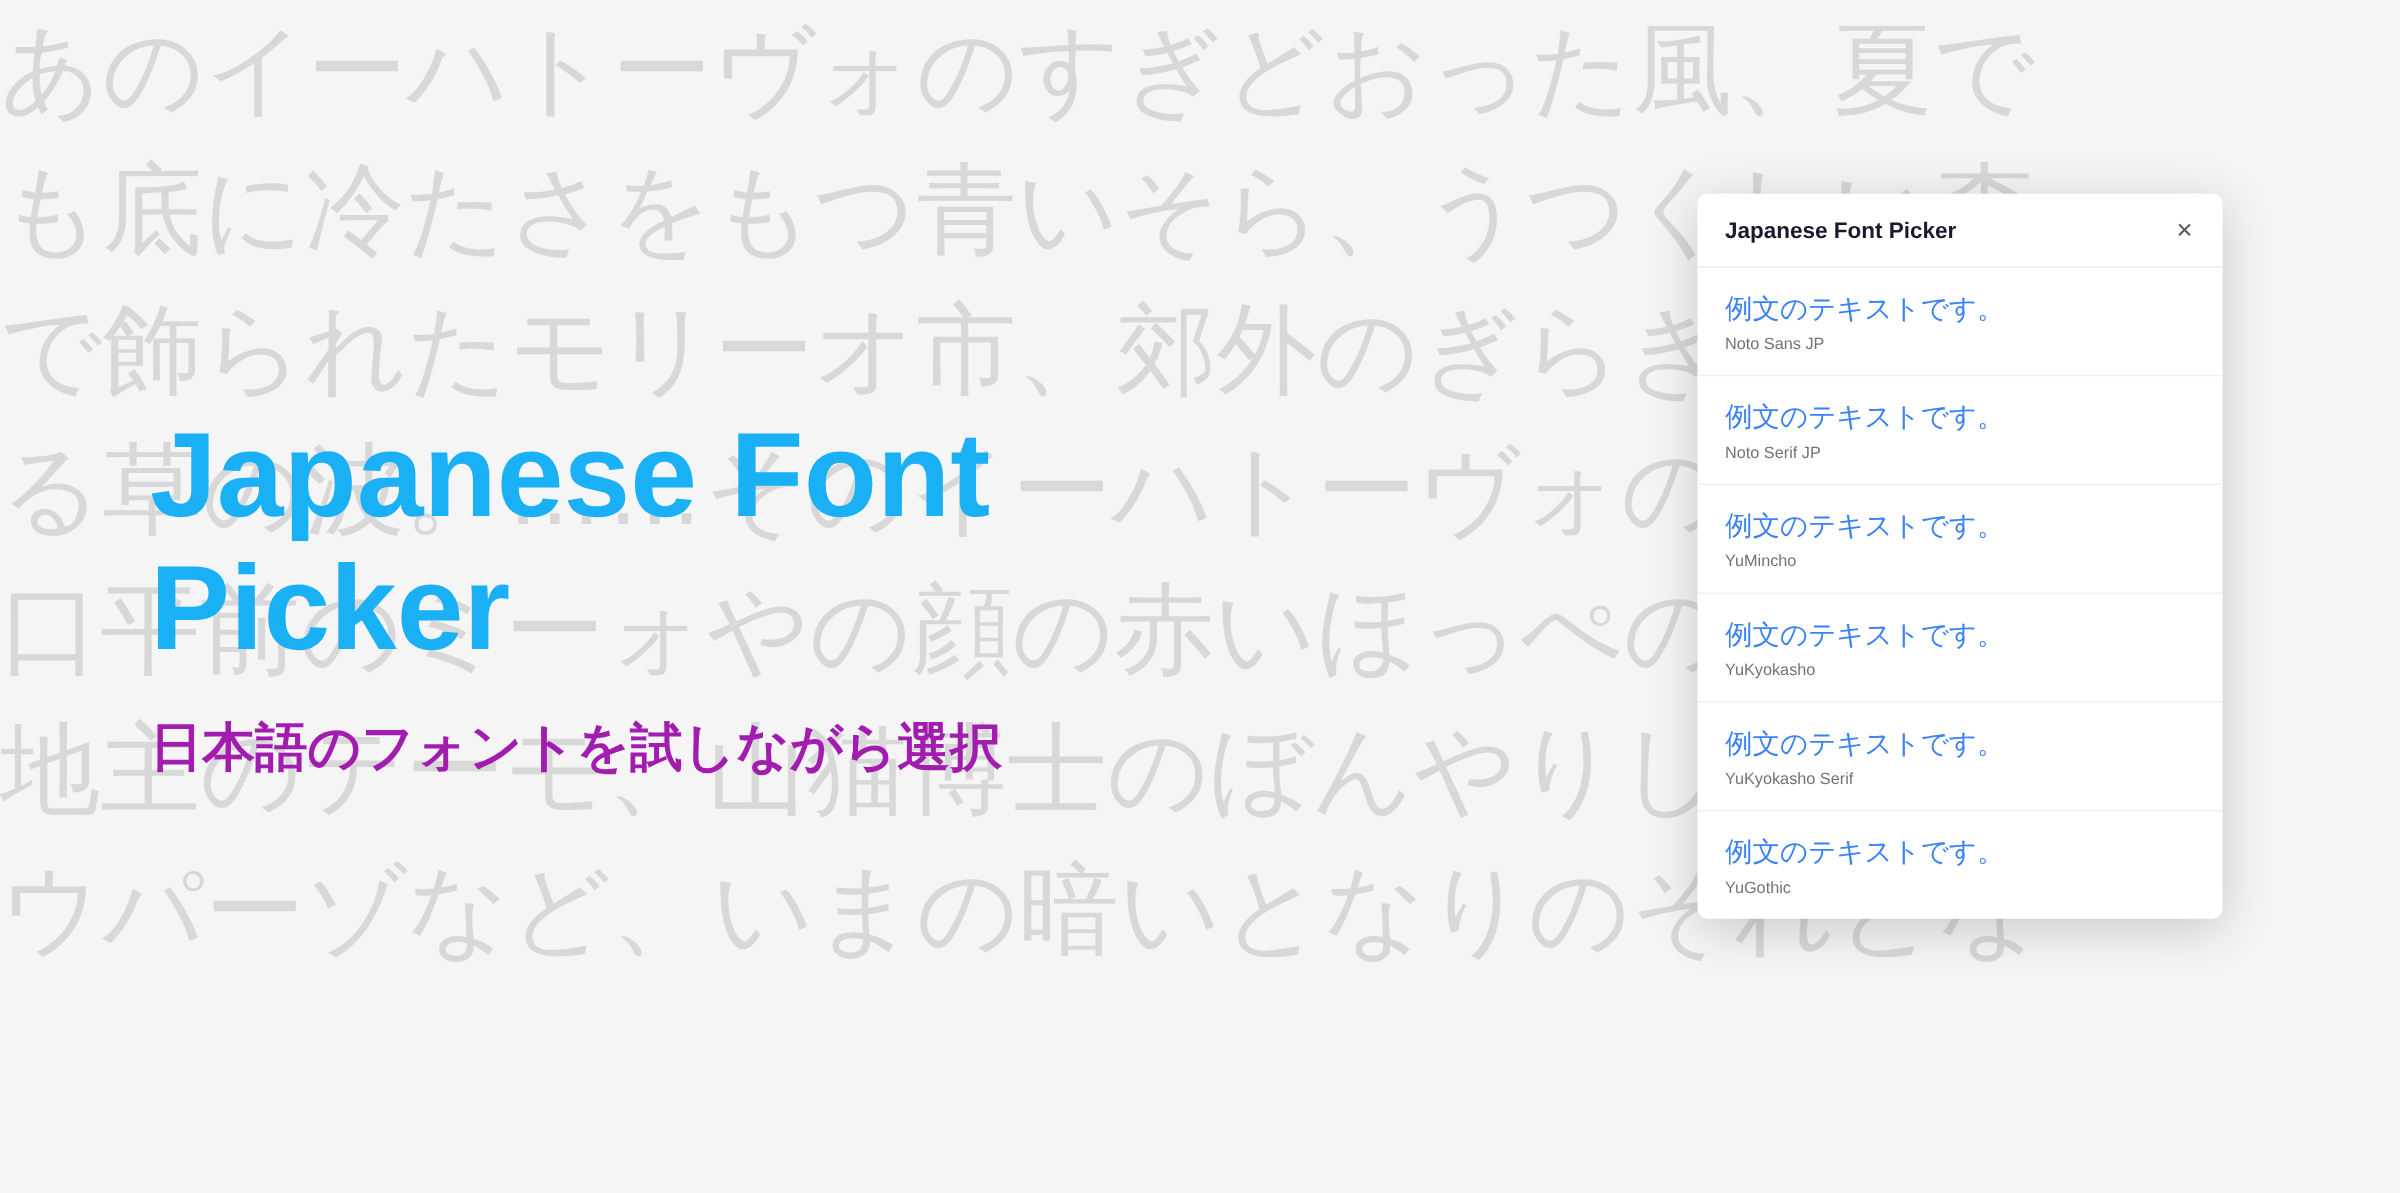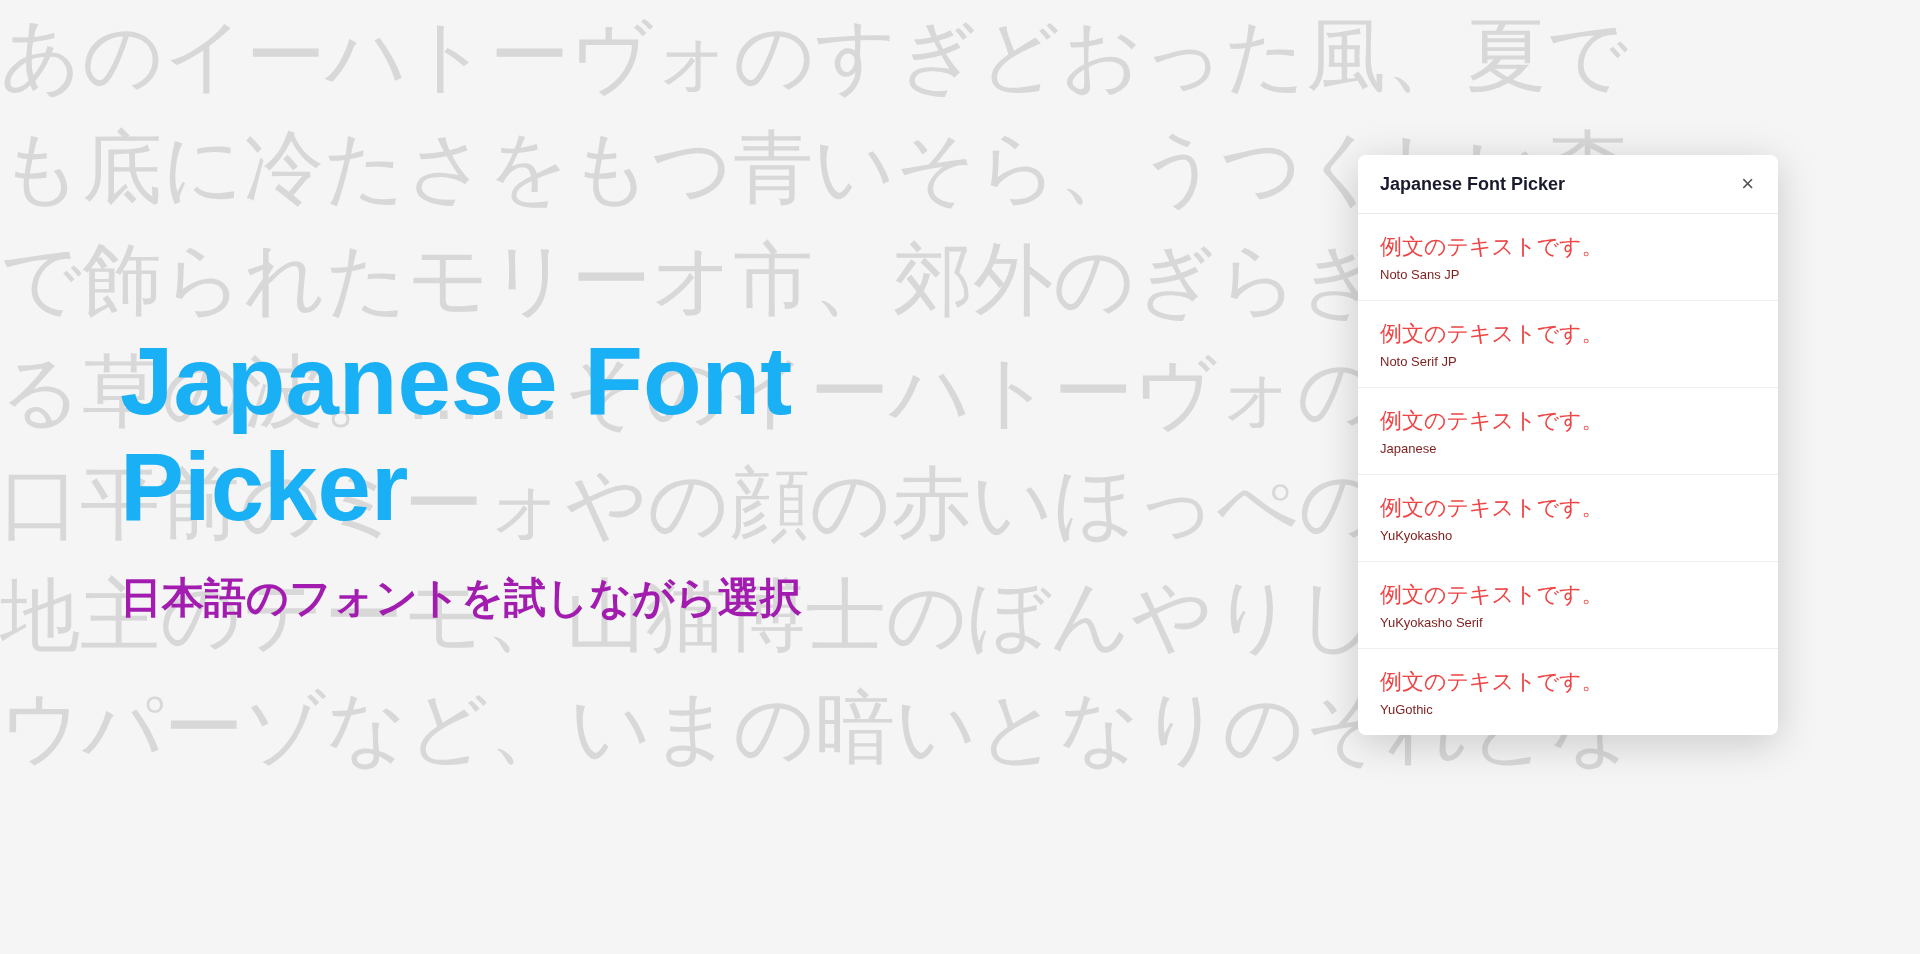"例文のテキストです。" .font-sample { color: #ef4444 -> #3b82f6 }
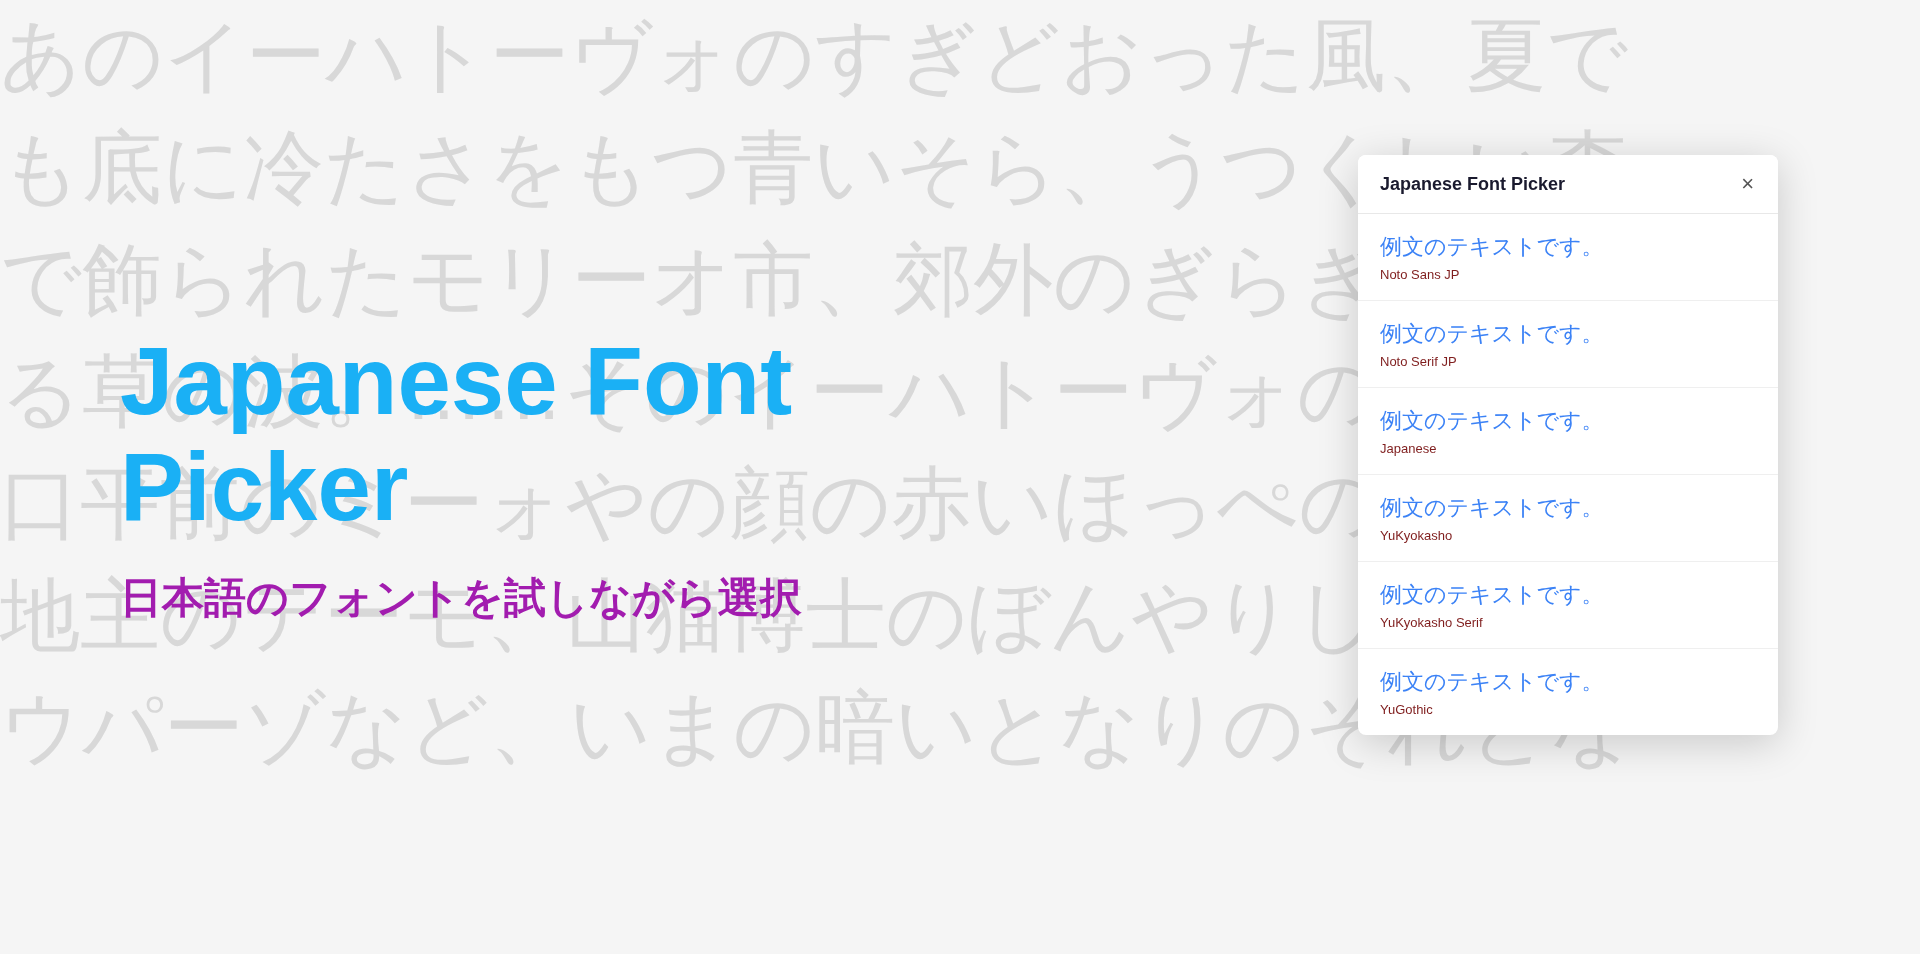"Noto Sans JP" .font-name { color: #7f1d1d -> #737373 }
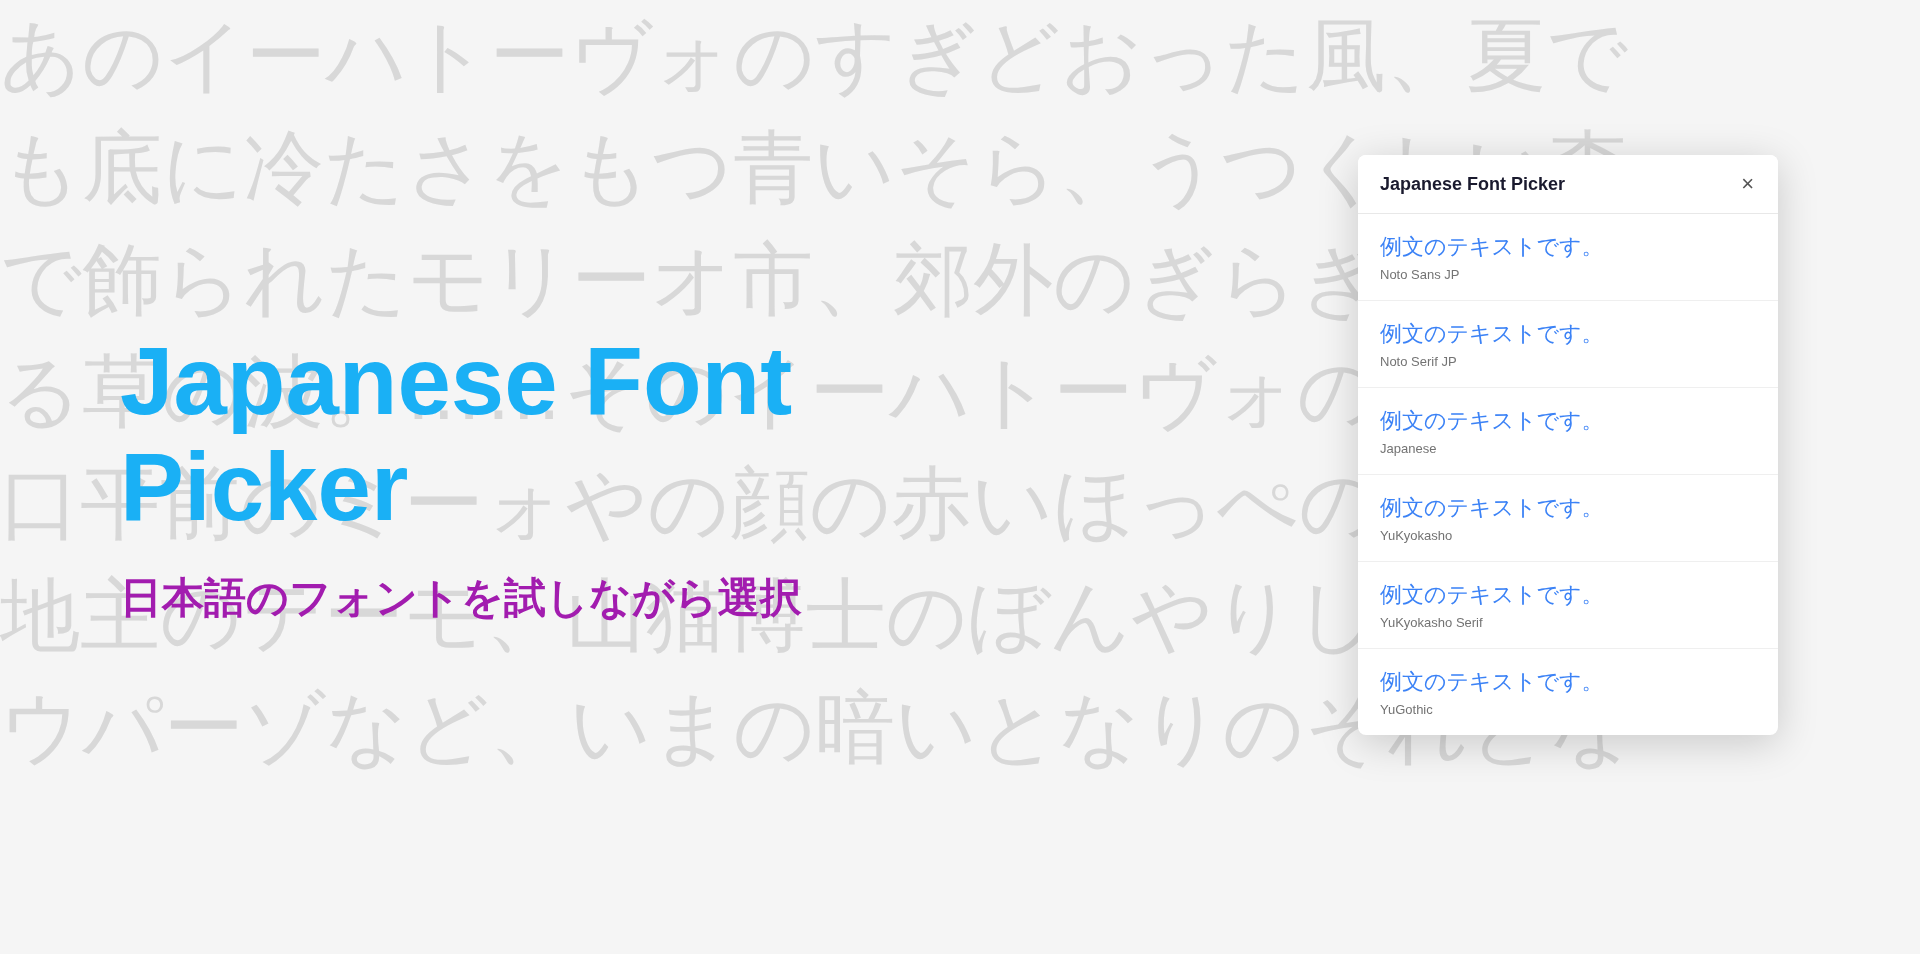"Japanese" div.font-name { text: Japanese -> YuMincho }
